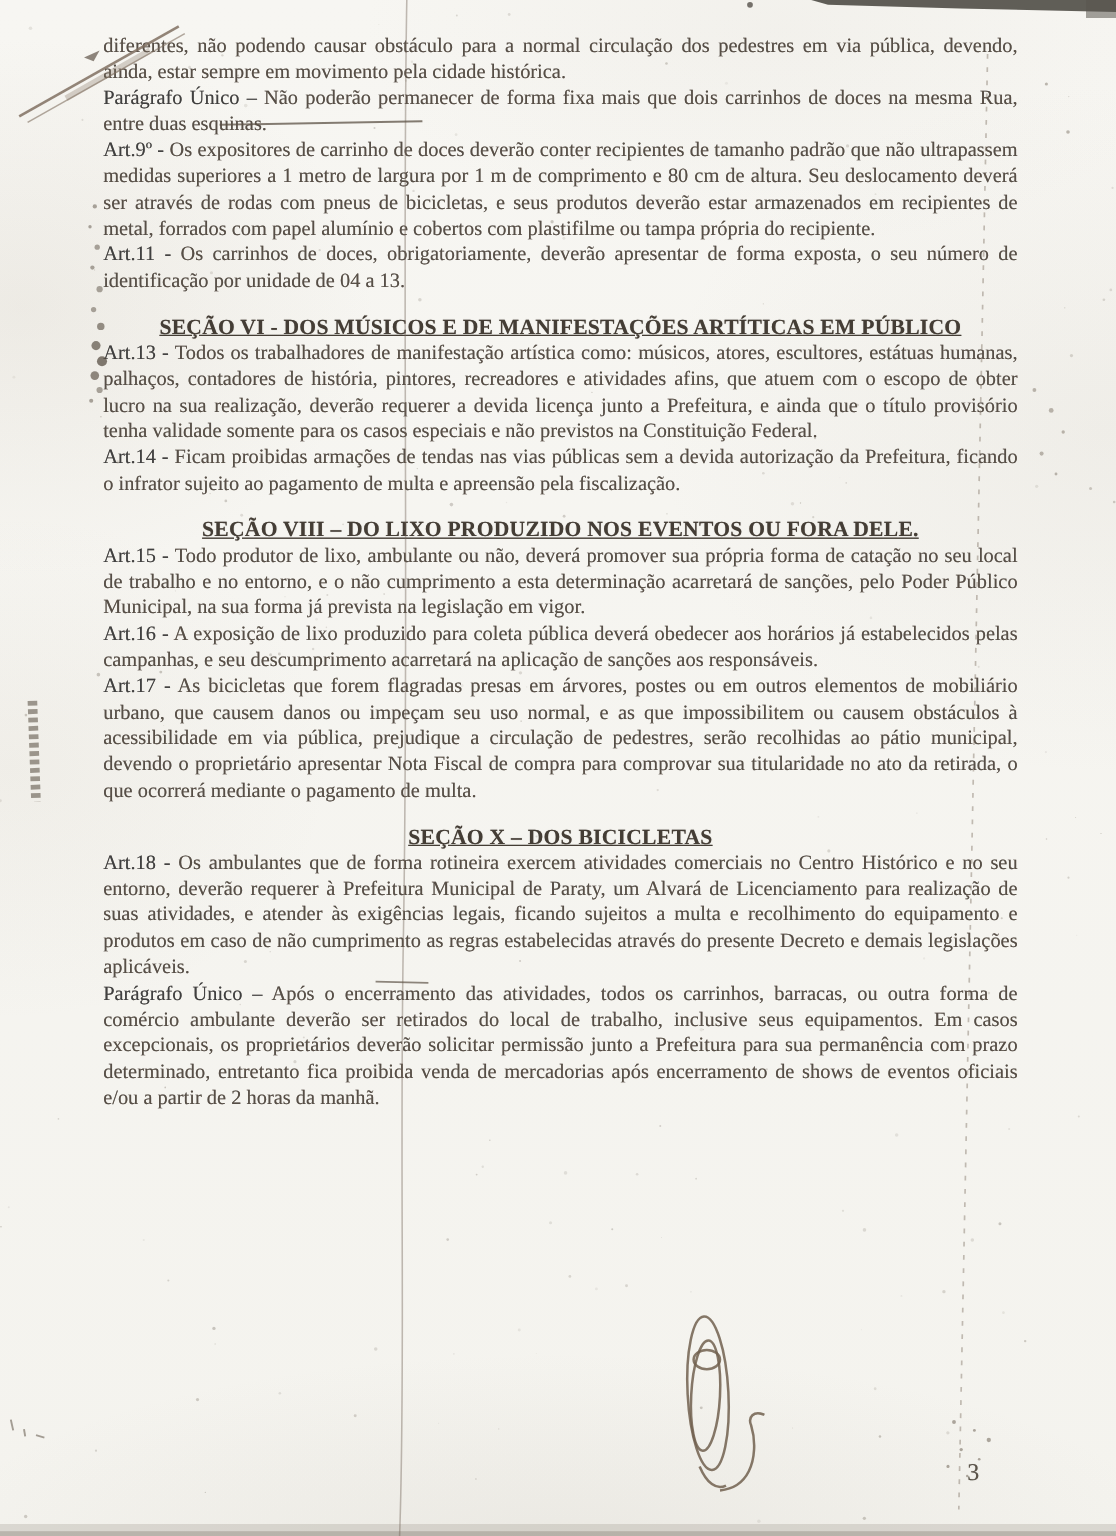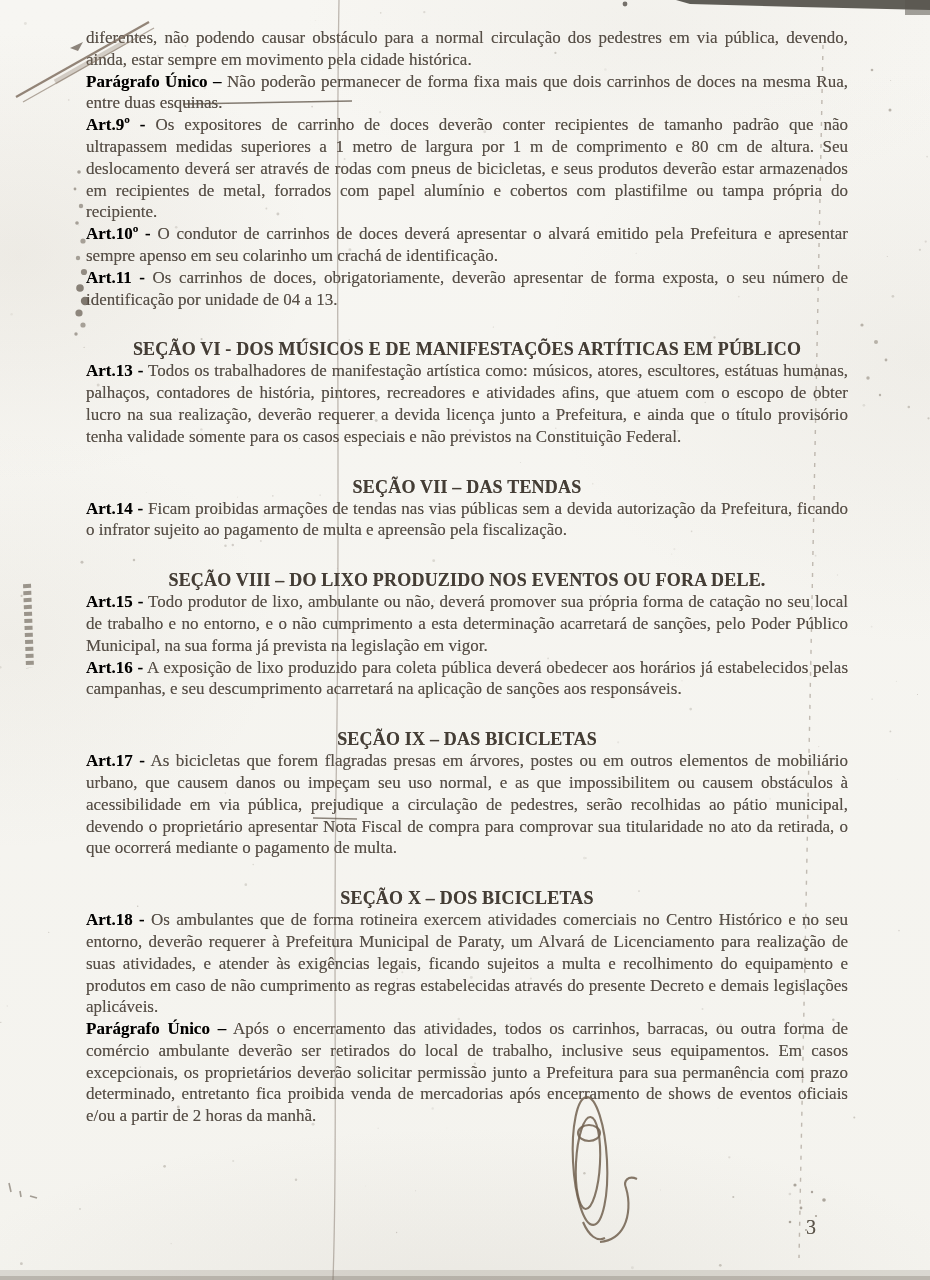"Parágrafo Único –" b.lead { color: #000000 -> #404040; font-weight: bold -> normal }
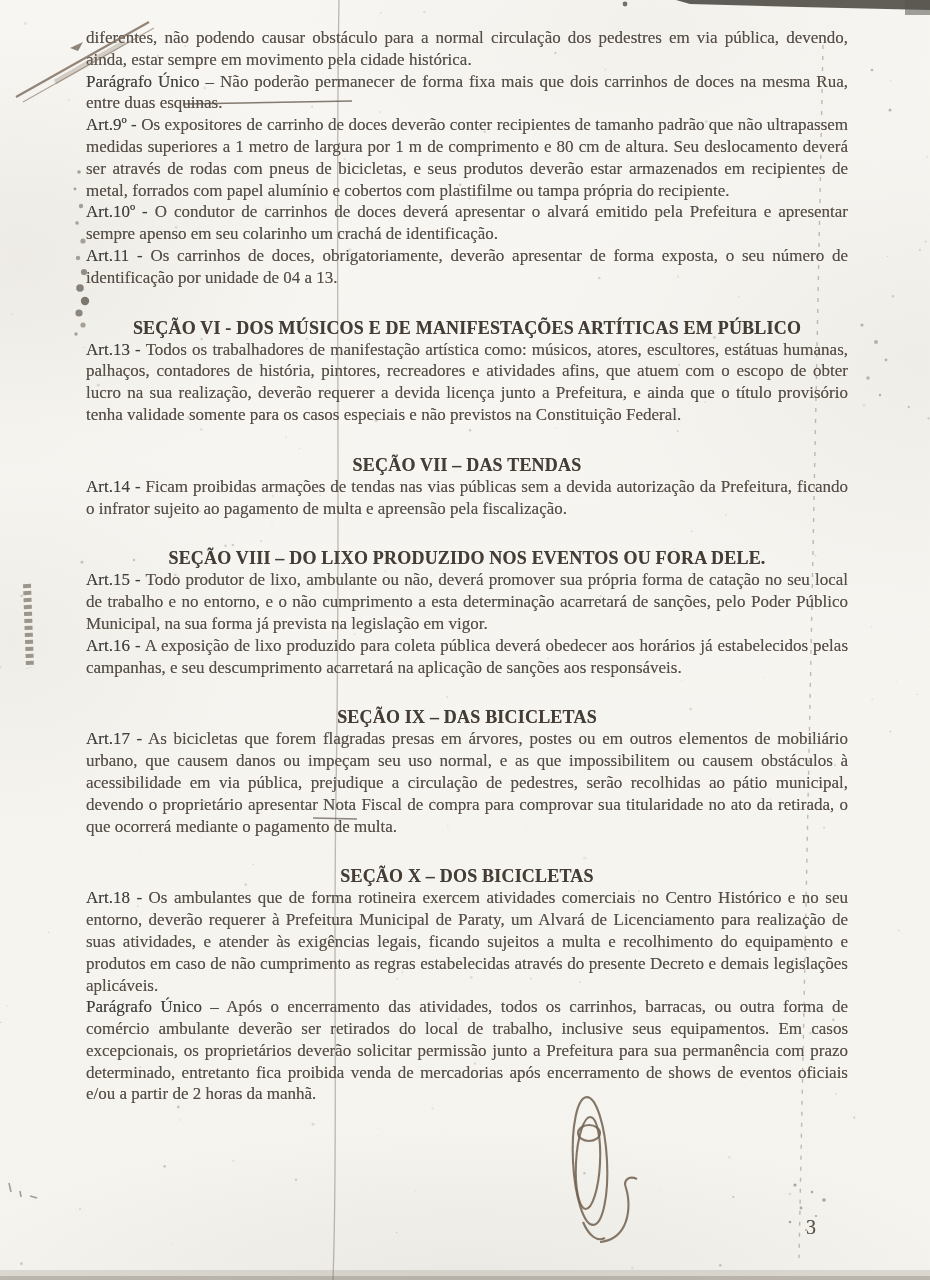"Art.10º - O condutor de" p.para { html: <p><b>Art.10º -</b> <span>O condutor de carrinhos de doces deverá apresentar o alvará emitido pela Prefeitura e apresentar sempre apenso em seu colarinho um crachá de identificação.</span></p> -> none }
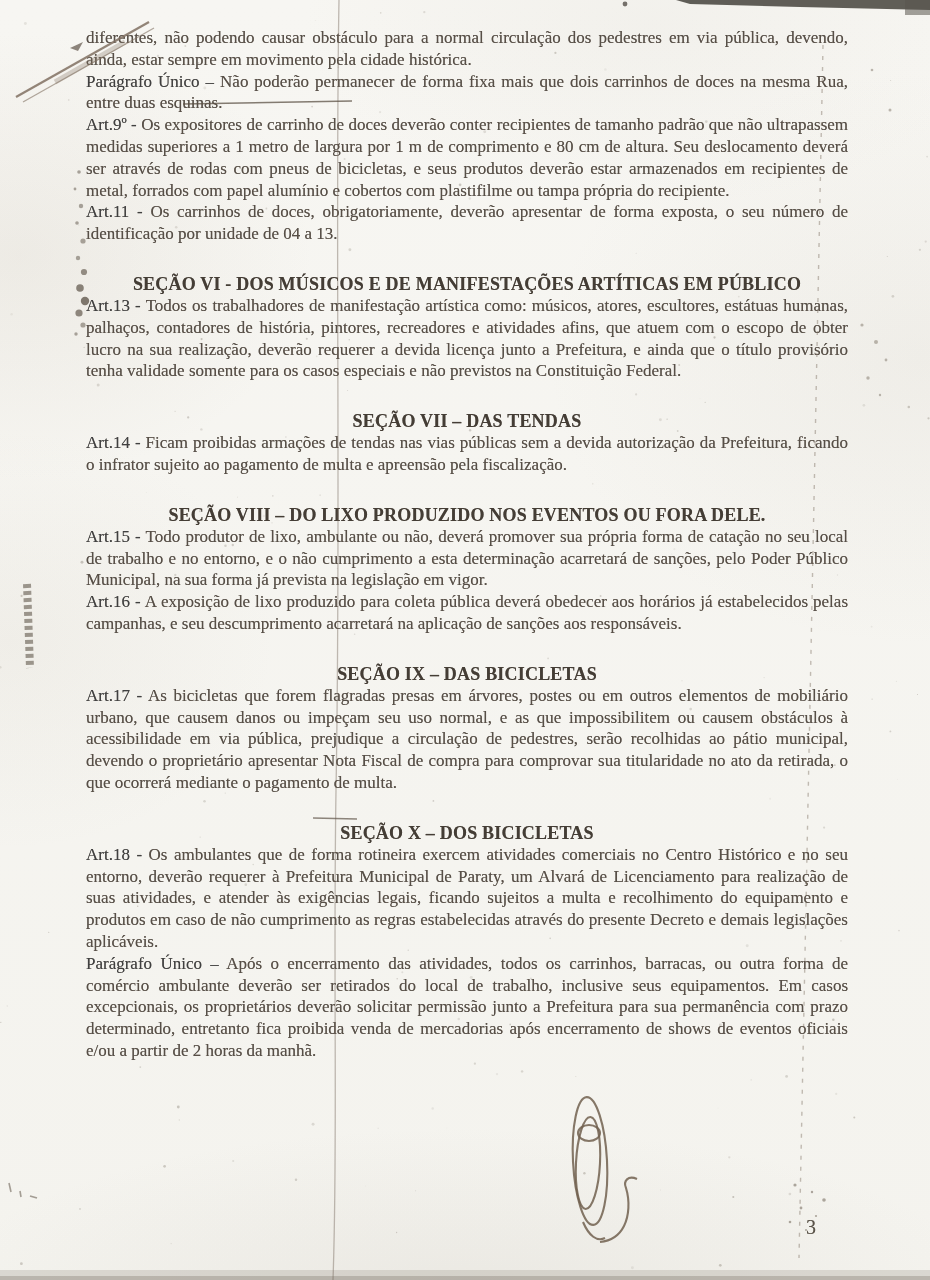"SEÇÃO VI - DOS MÚSICOS" .sec-heading { margin-top: 28px -> 16px; text-decoration: none -> underline }
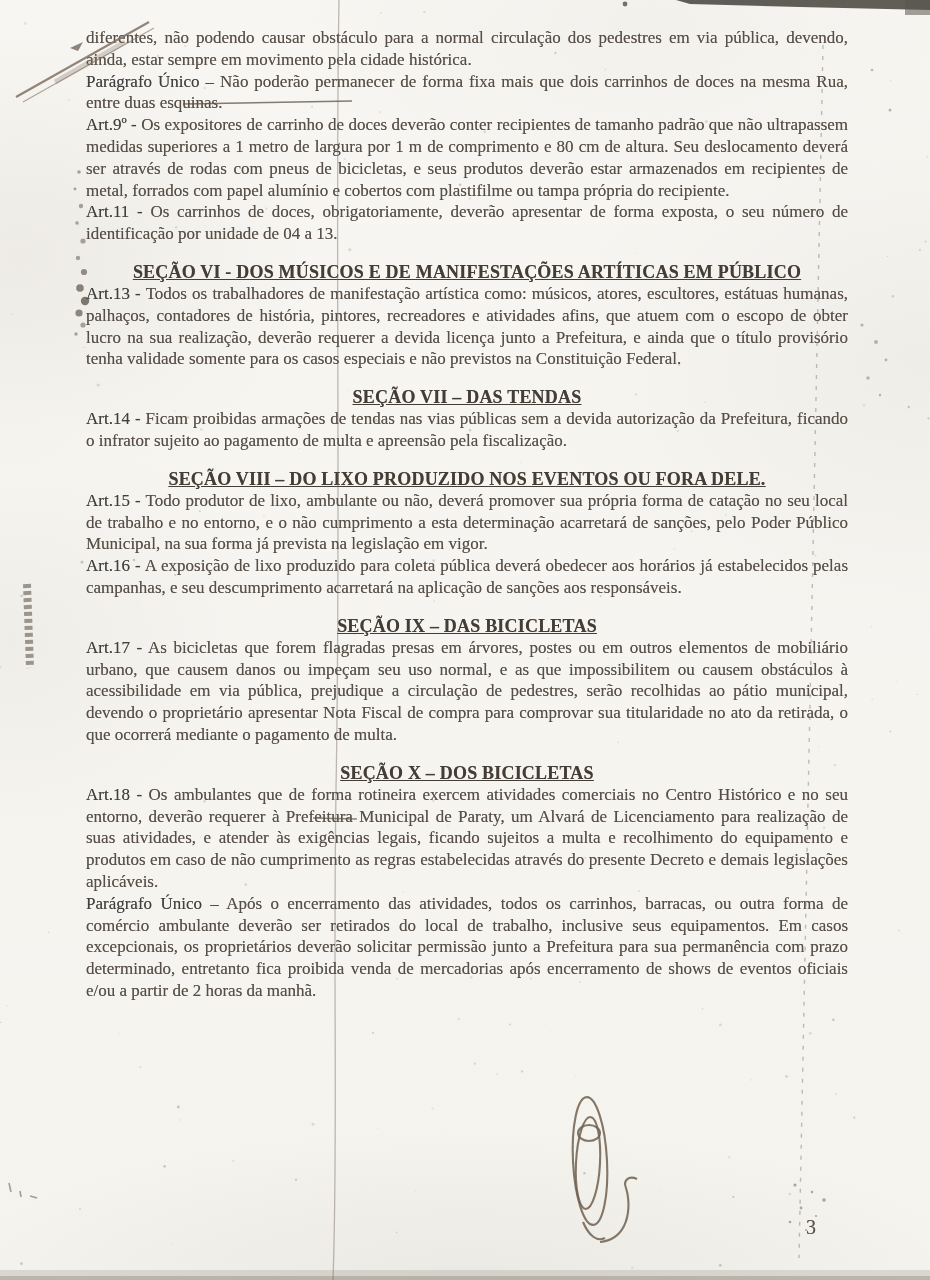"SEÇÃO VII – DAS TENDAS" div.sec-heading { html: <div>SEÇÃO VII – DAS TENDAS</div> -> none }
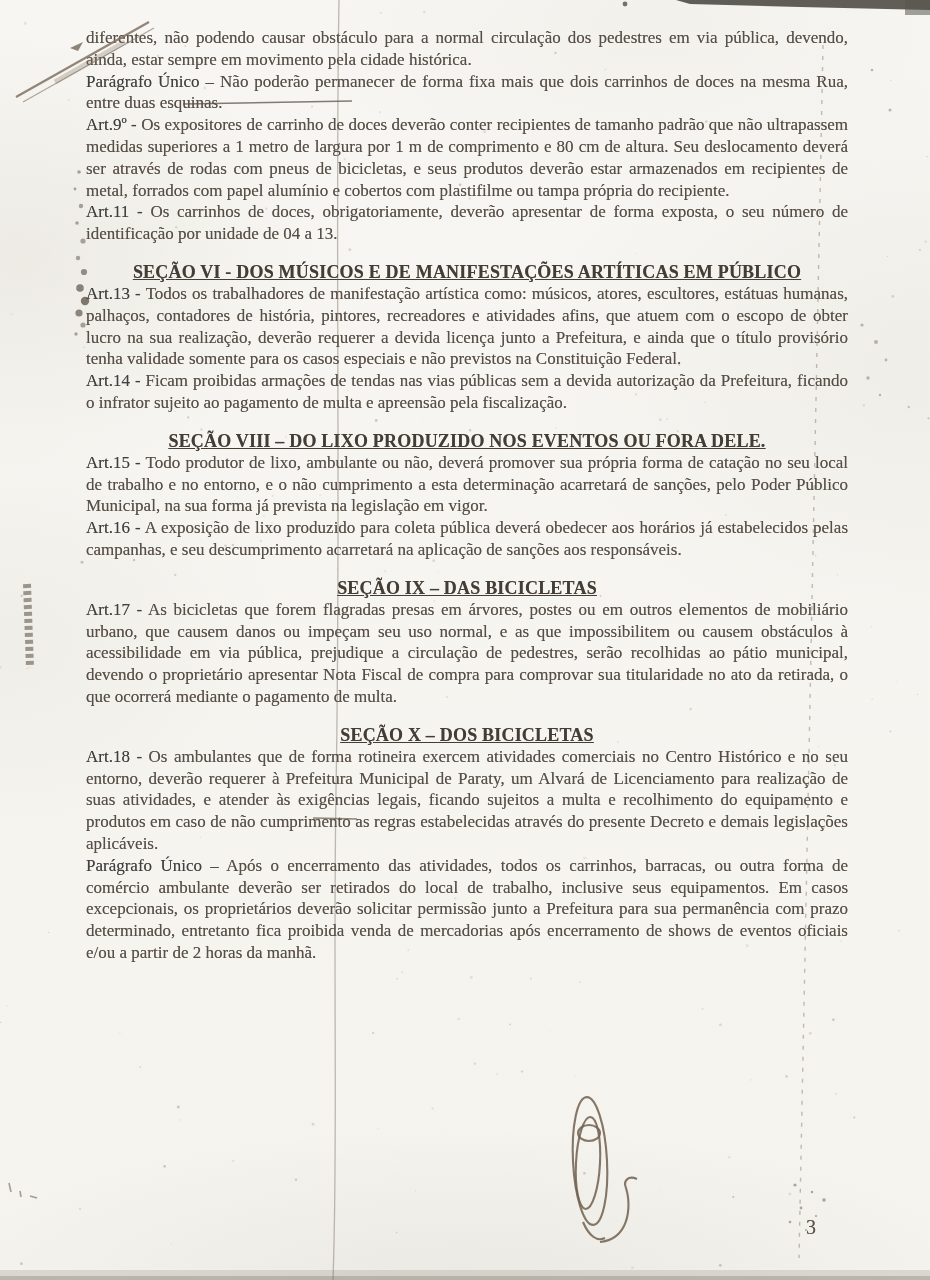"SEÇÃO IX – DAS BICICLETAS" div.sec-heading { html: <div>SEÇÃO IX – DAS BICICLETAS</div> -> none }
